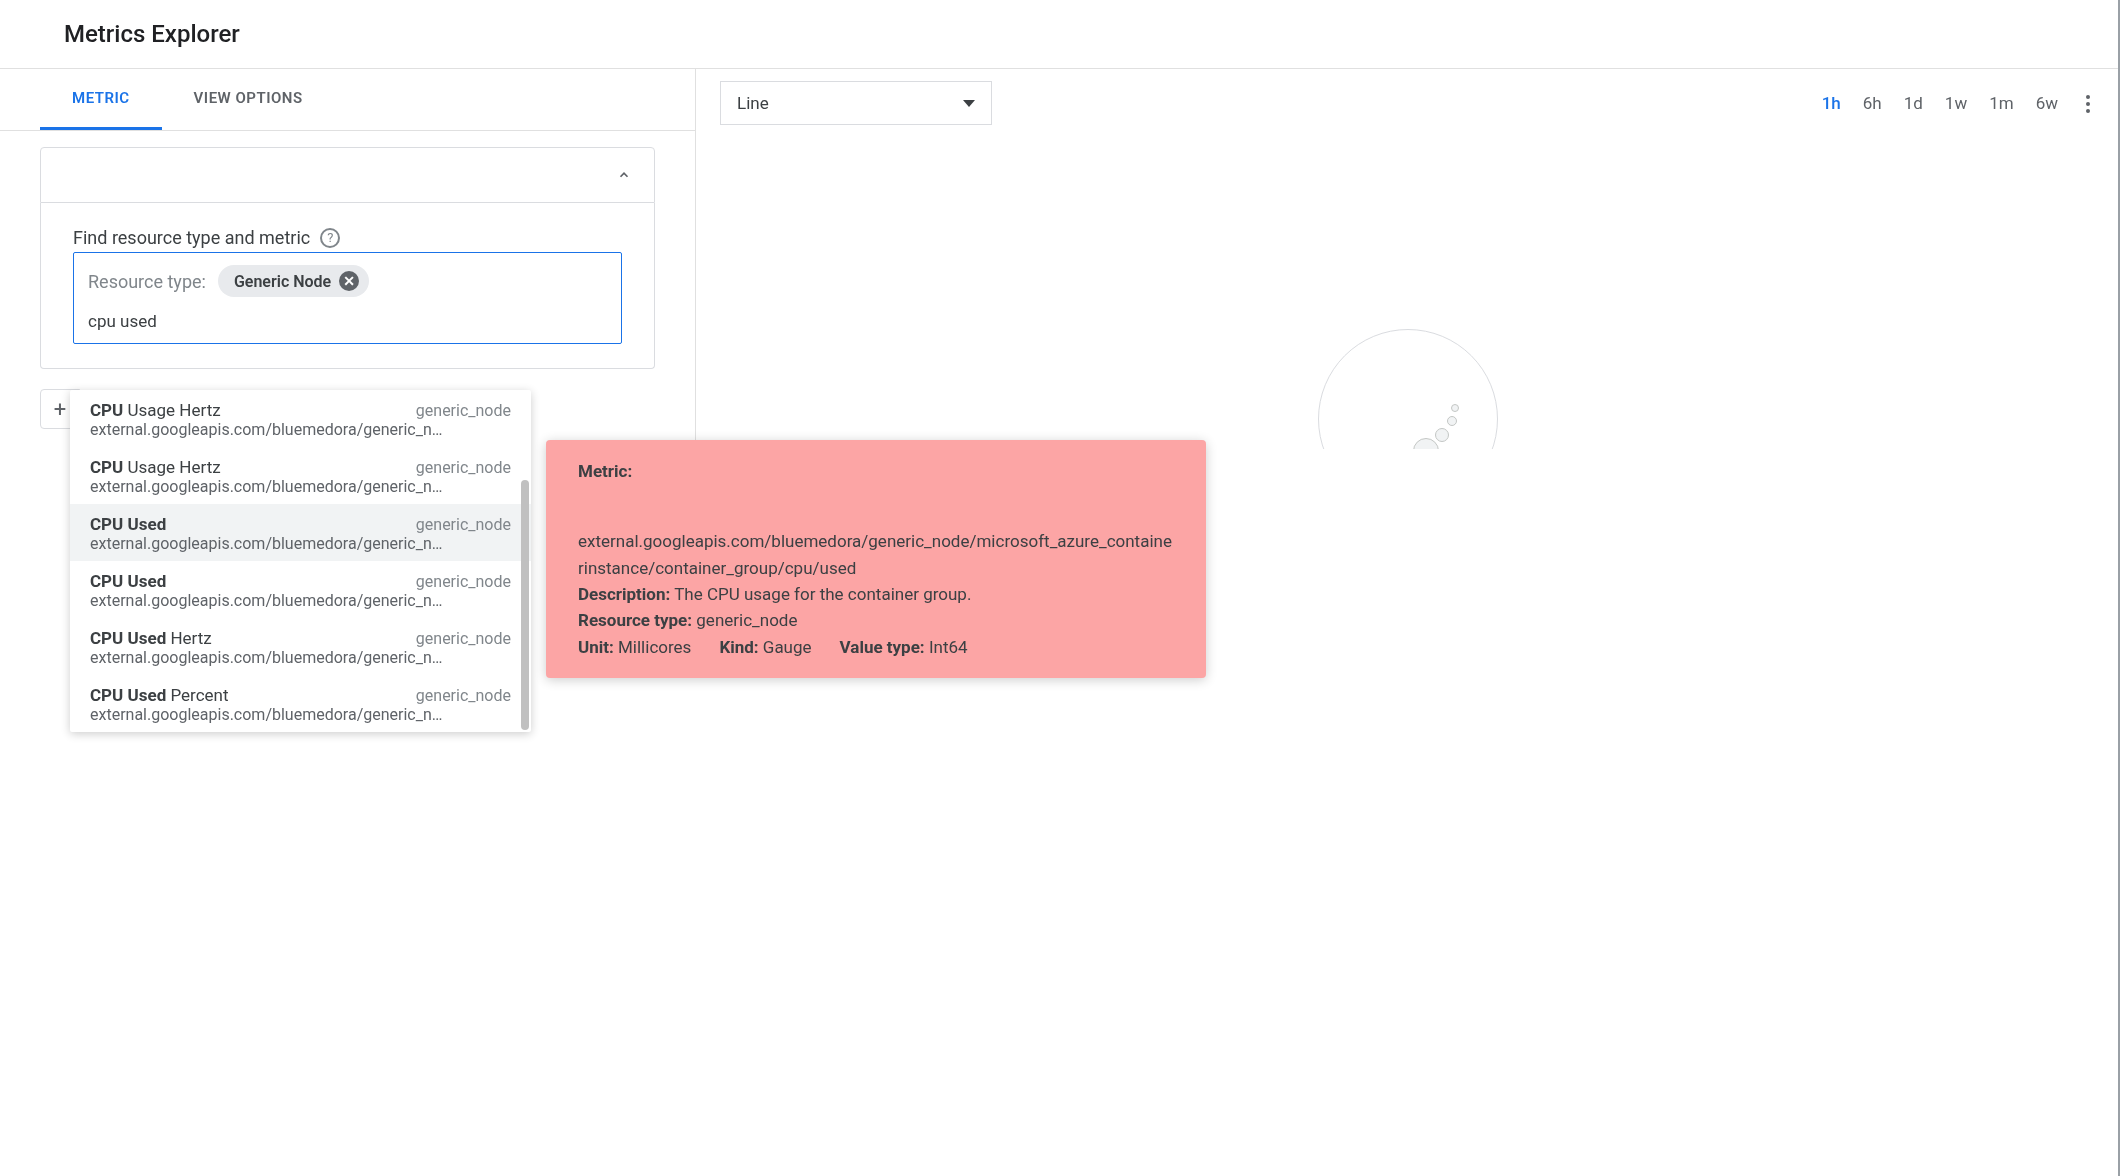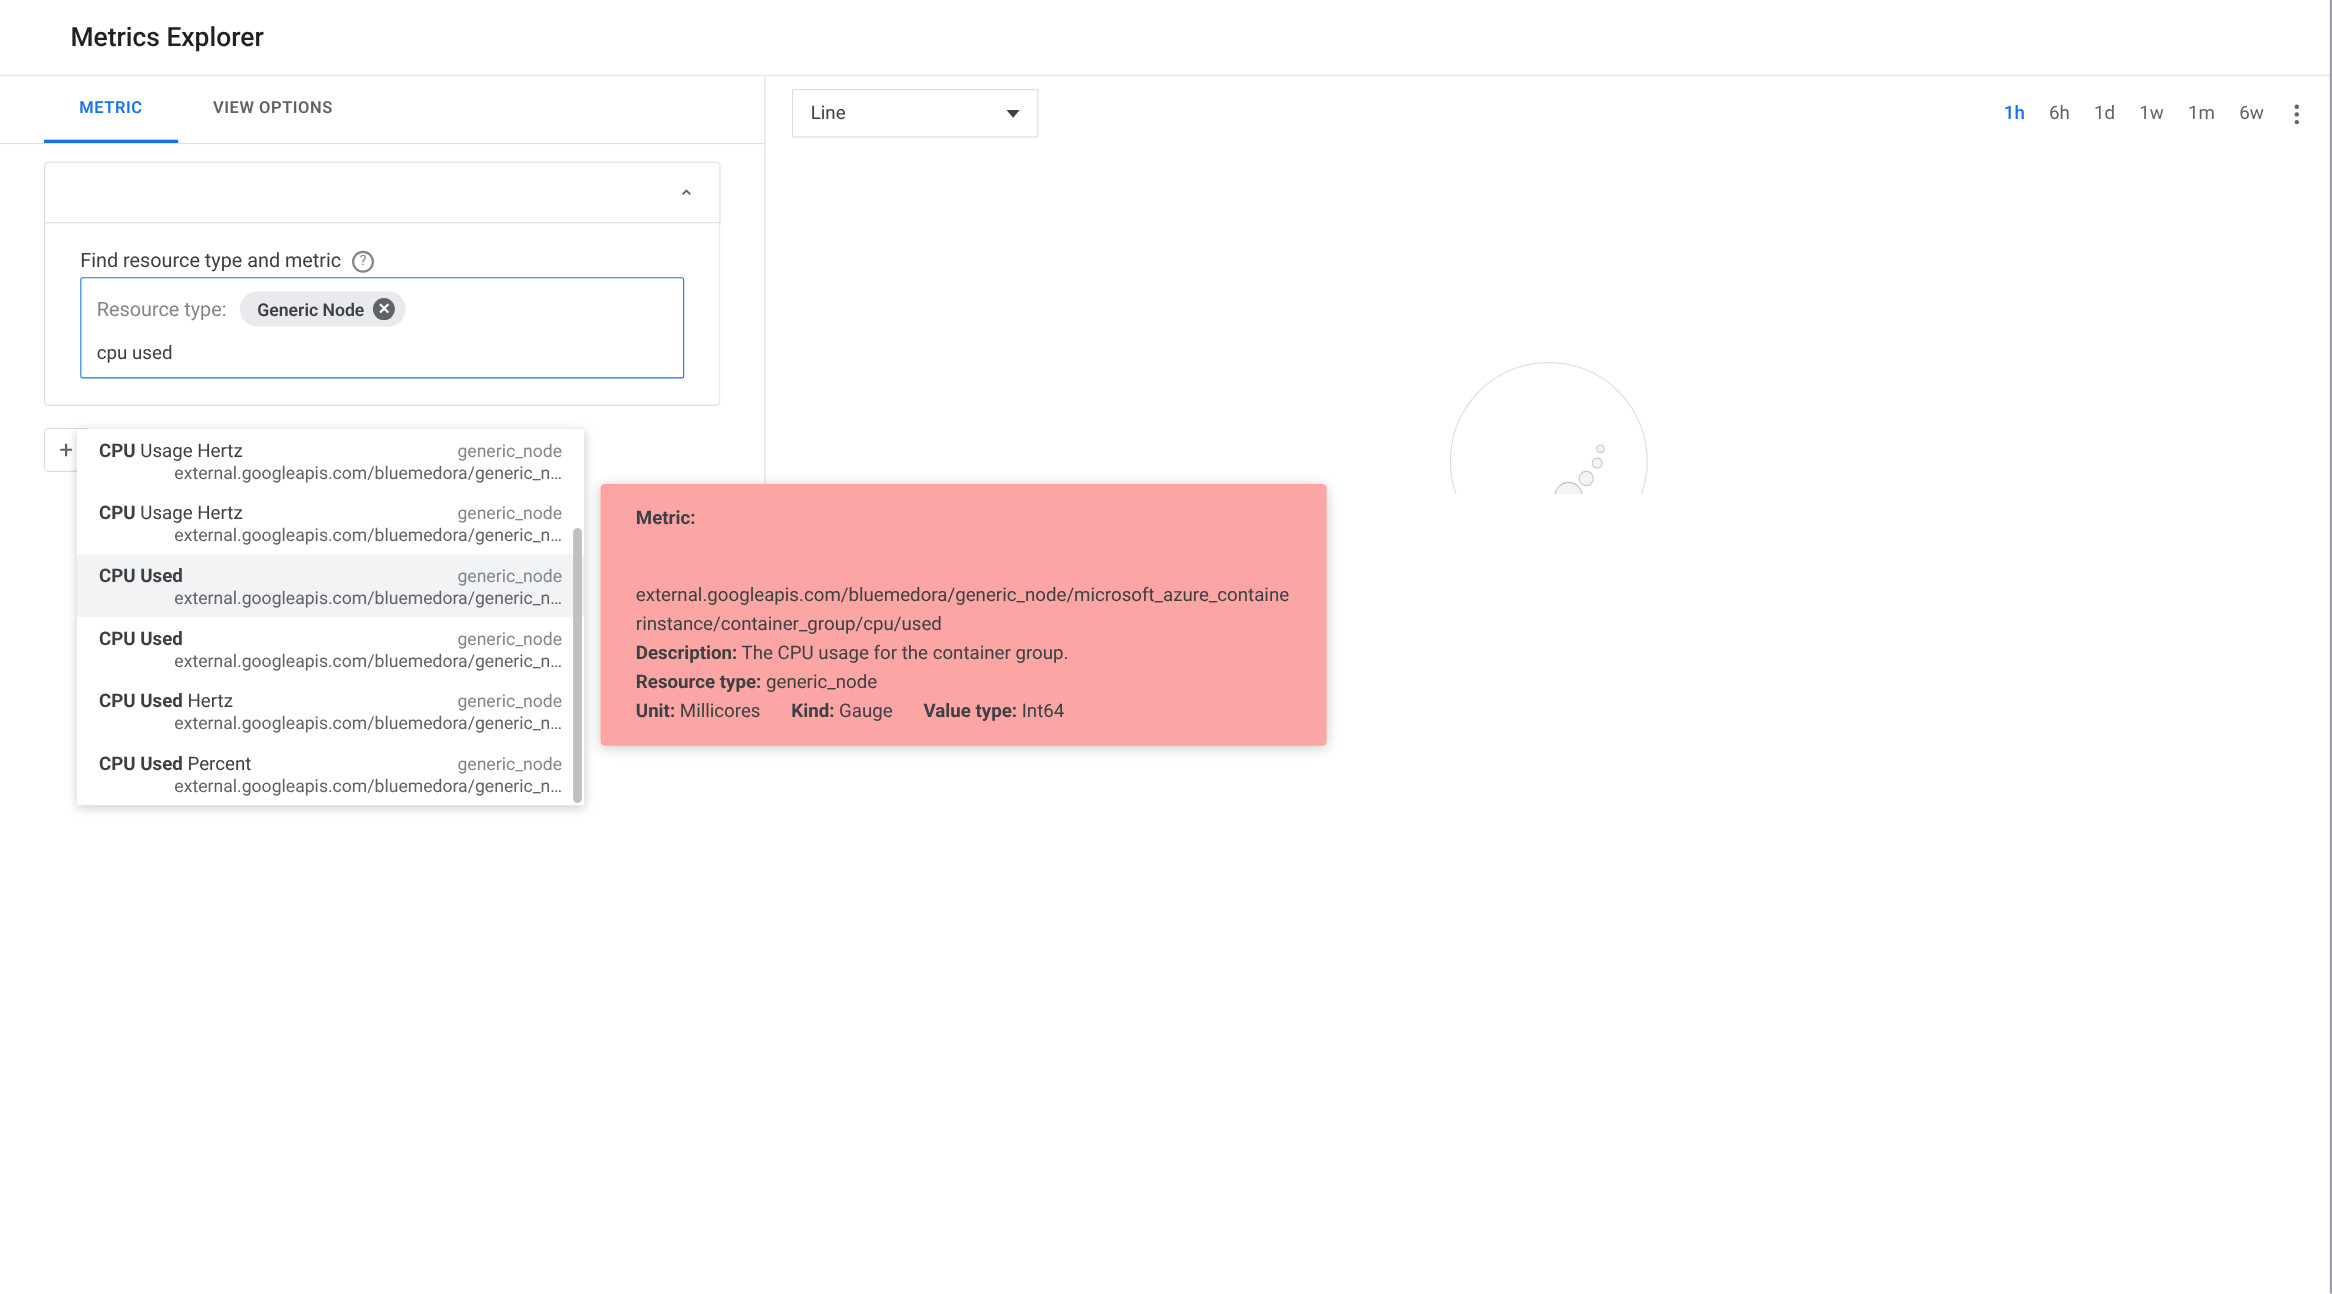"Line" .chart-type-select { width: 224px -> 272px }
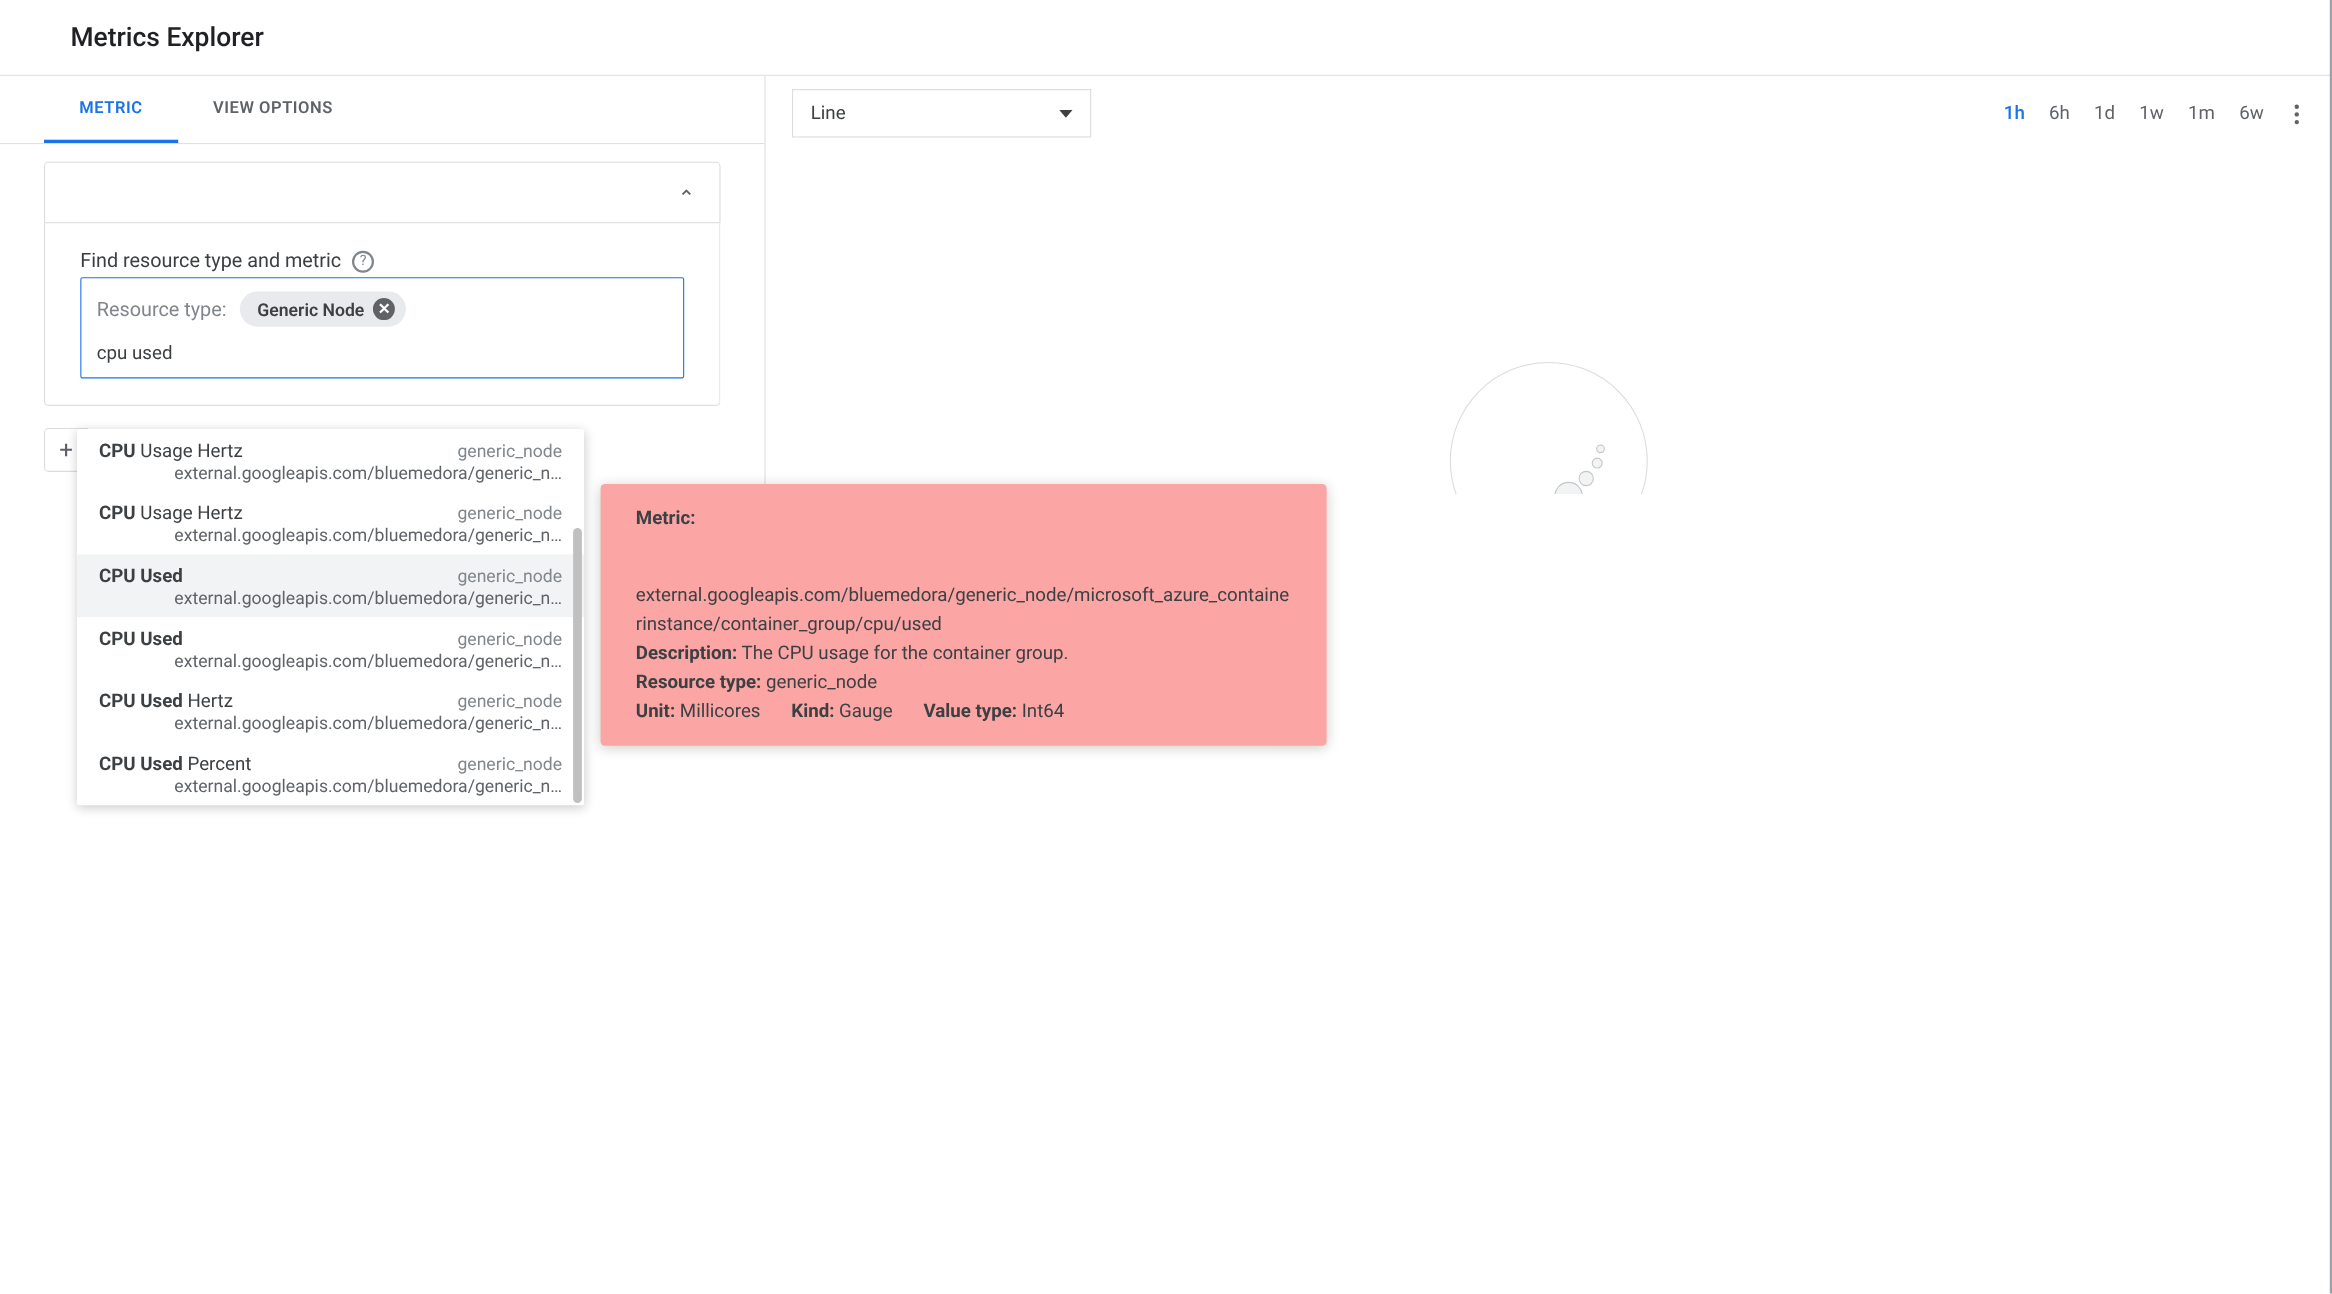"CPU Usage Hertz" .dropdown { text-align: right -> none }
